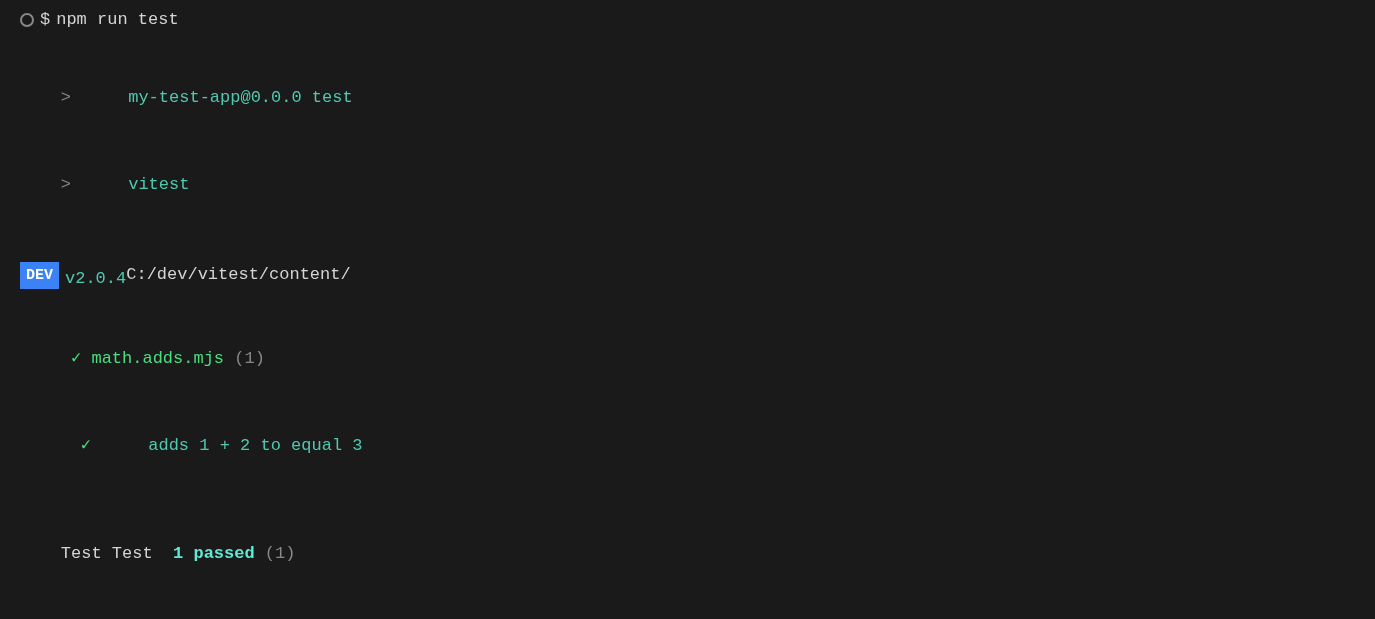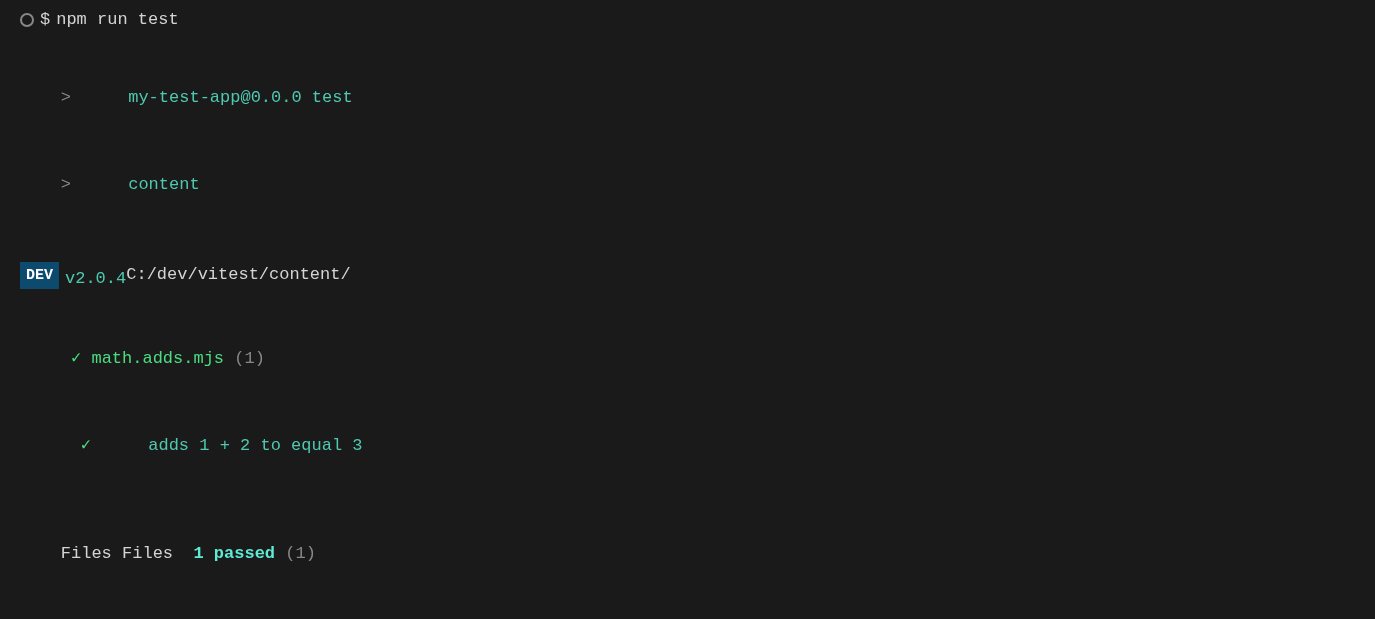"content" span.text-cyan { text: content -> vitest }
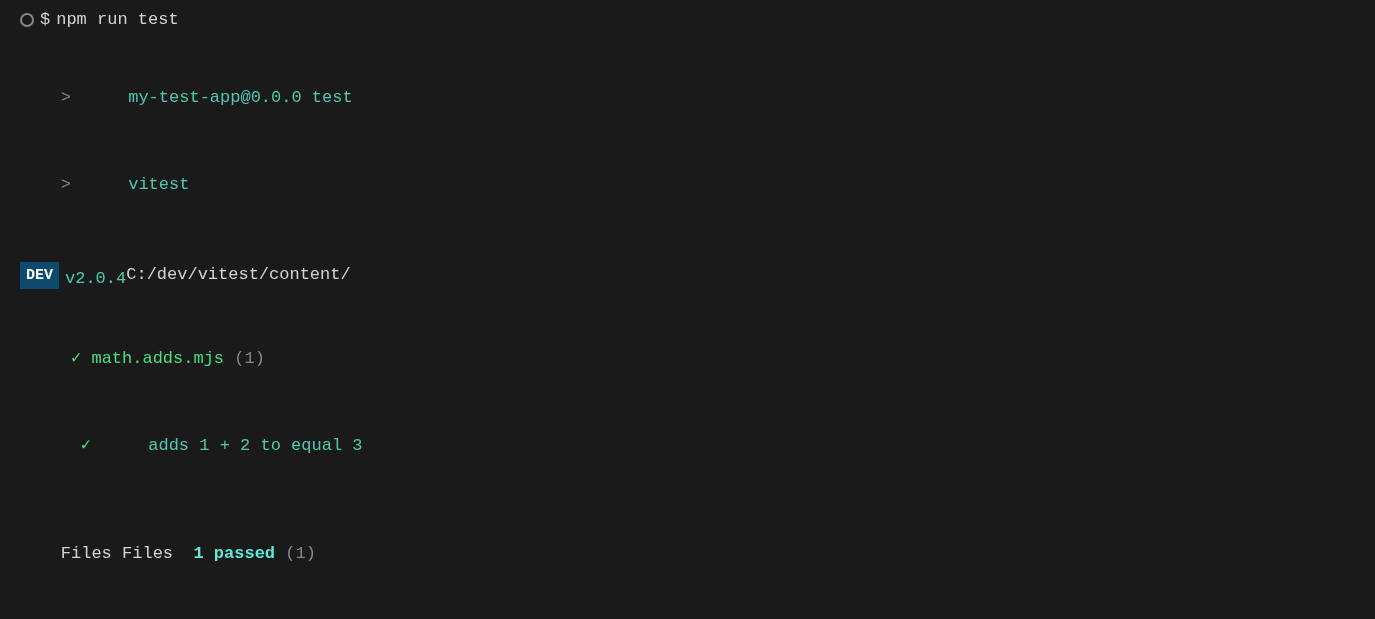"DEV" .dev-badge { background-color: #0c4a6e -> #3b82f6 }
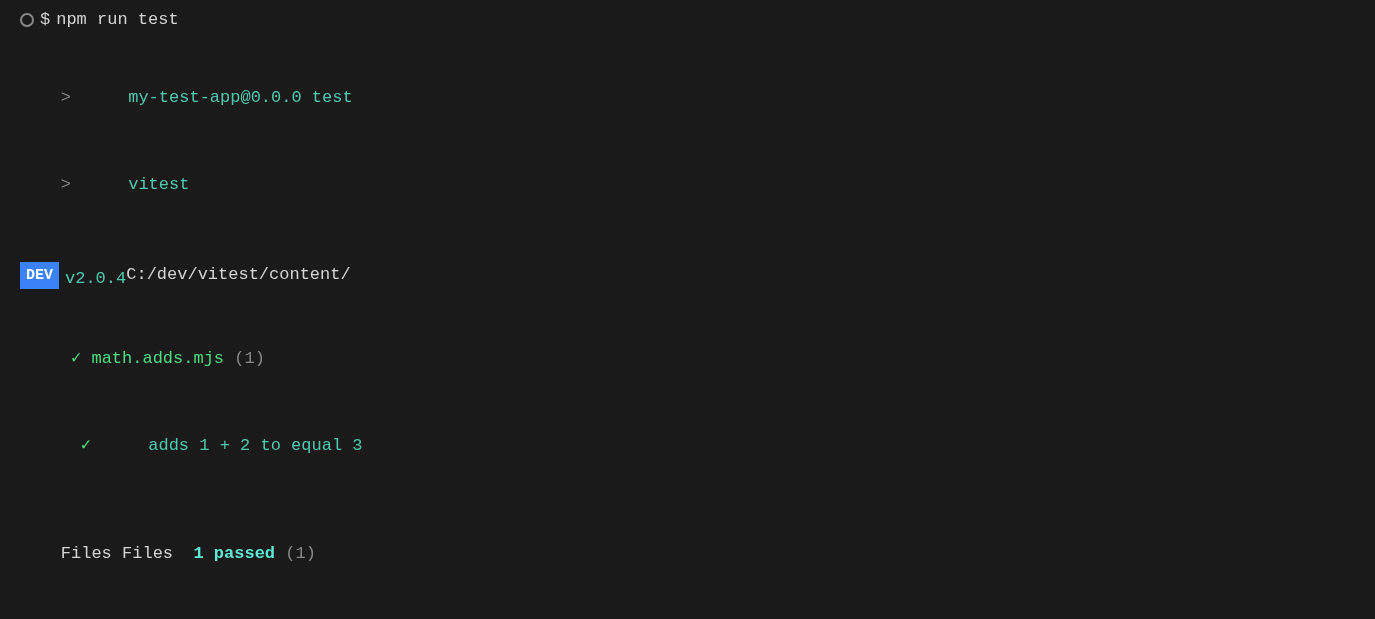"Files Files" span.label-text { text: Files Files -> Test Test }
